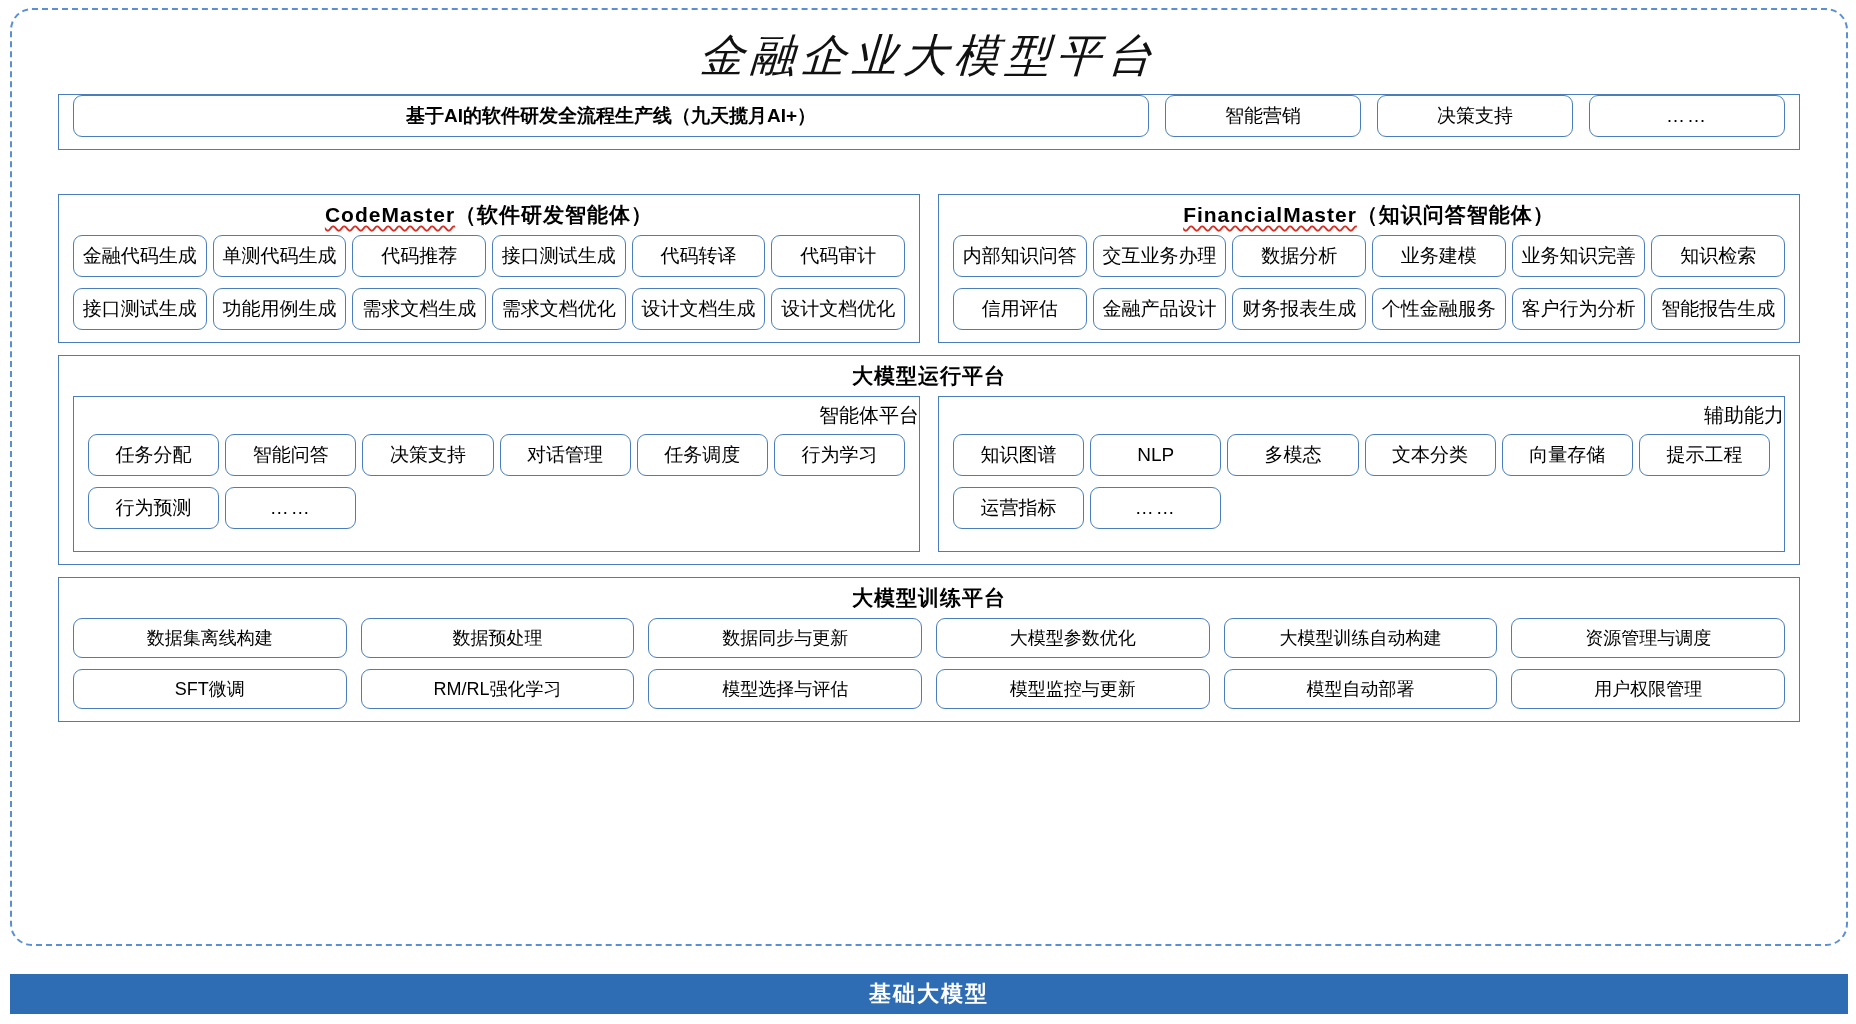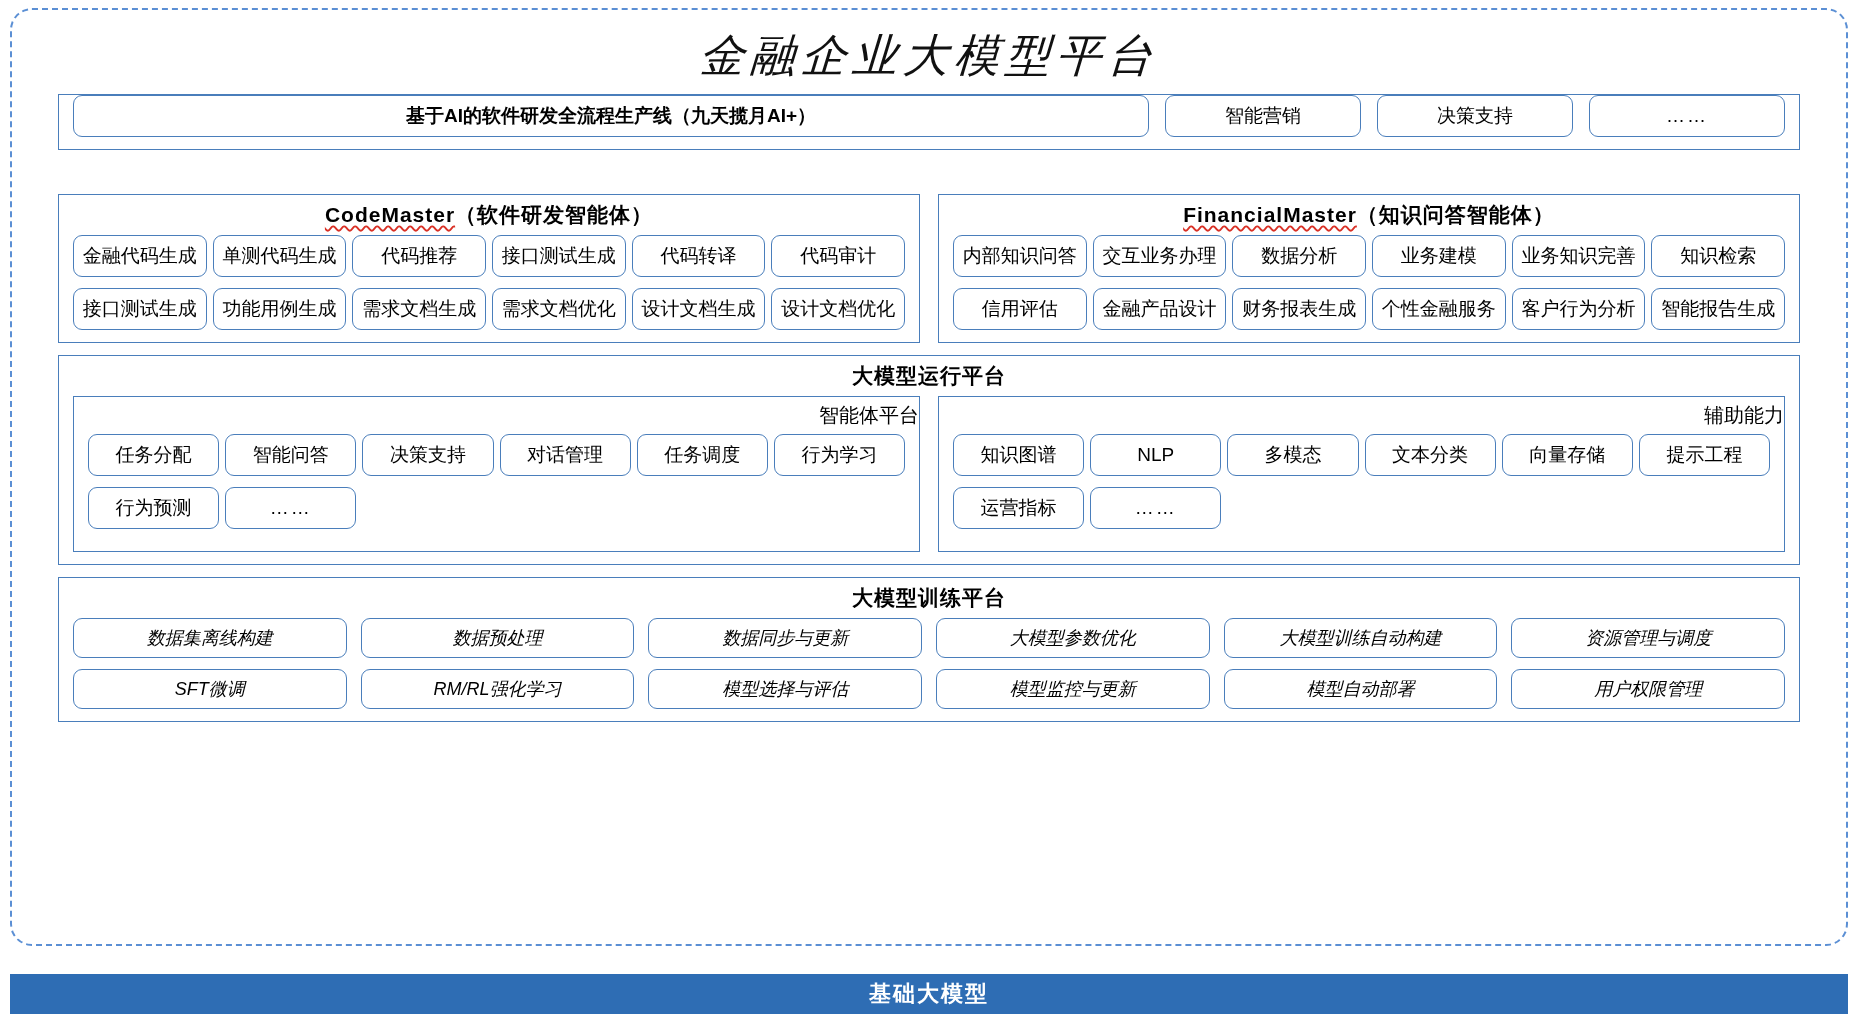"数据集离线构建" .grid6 { font-style: italic -> none }
